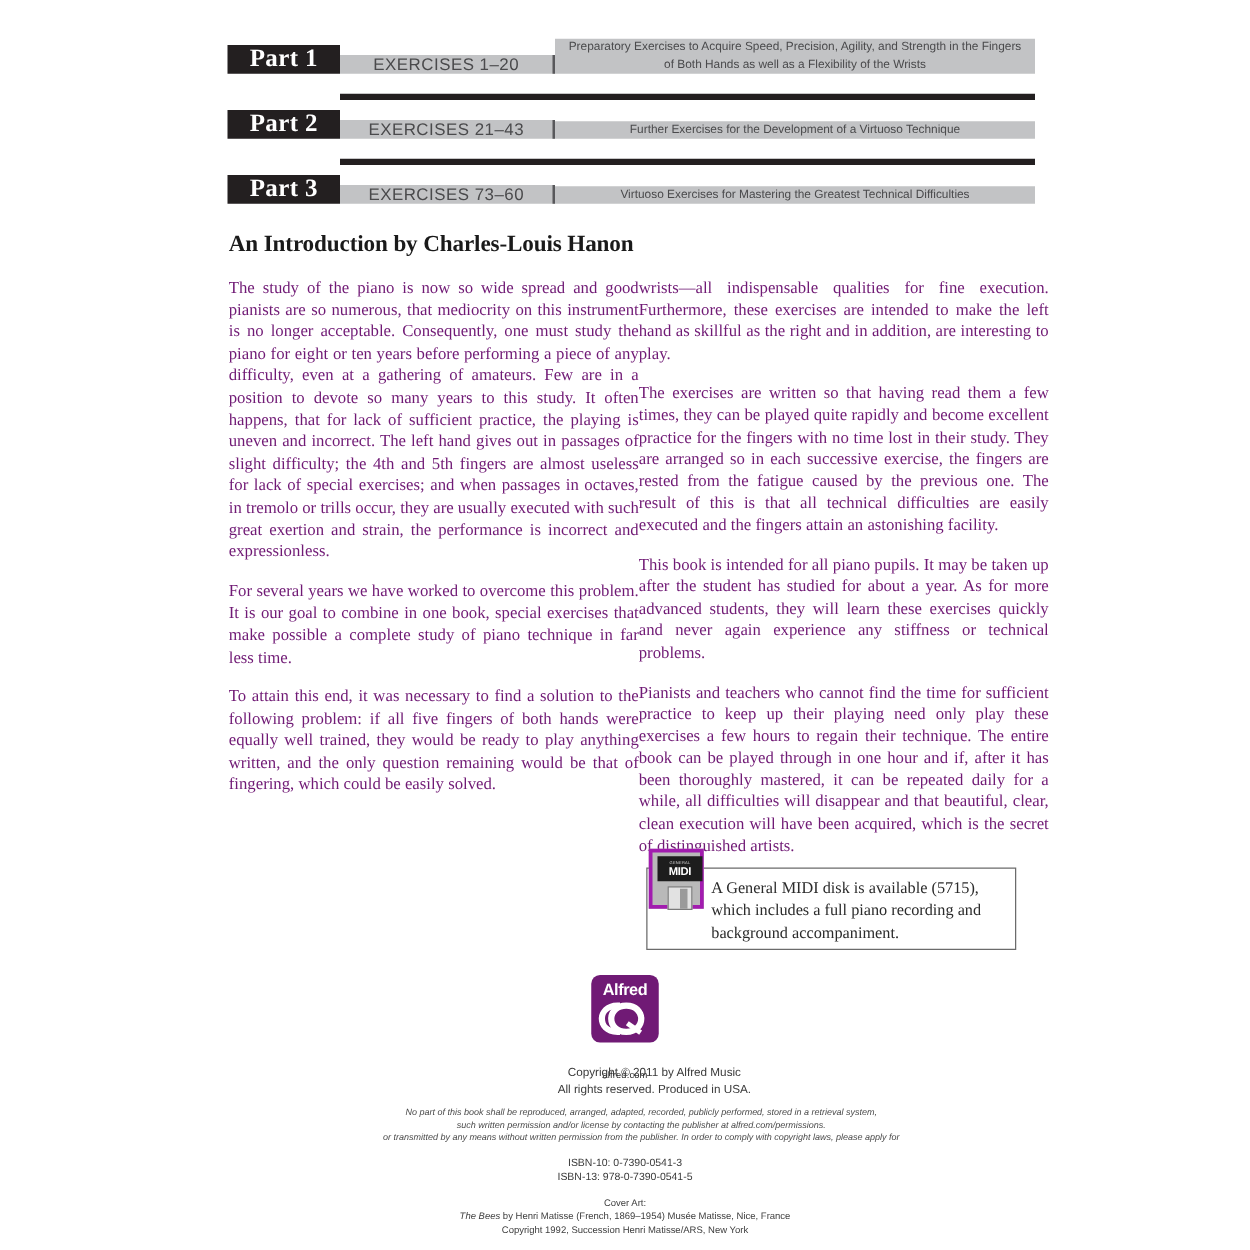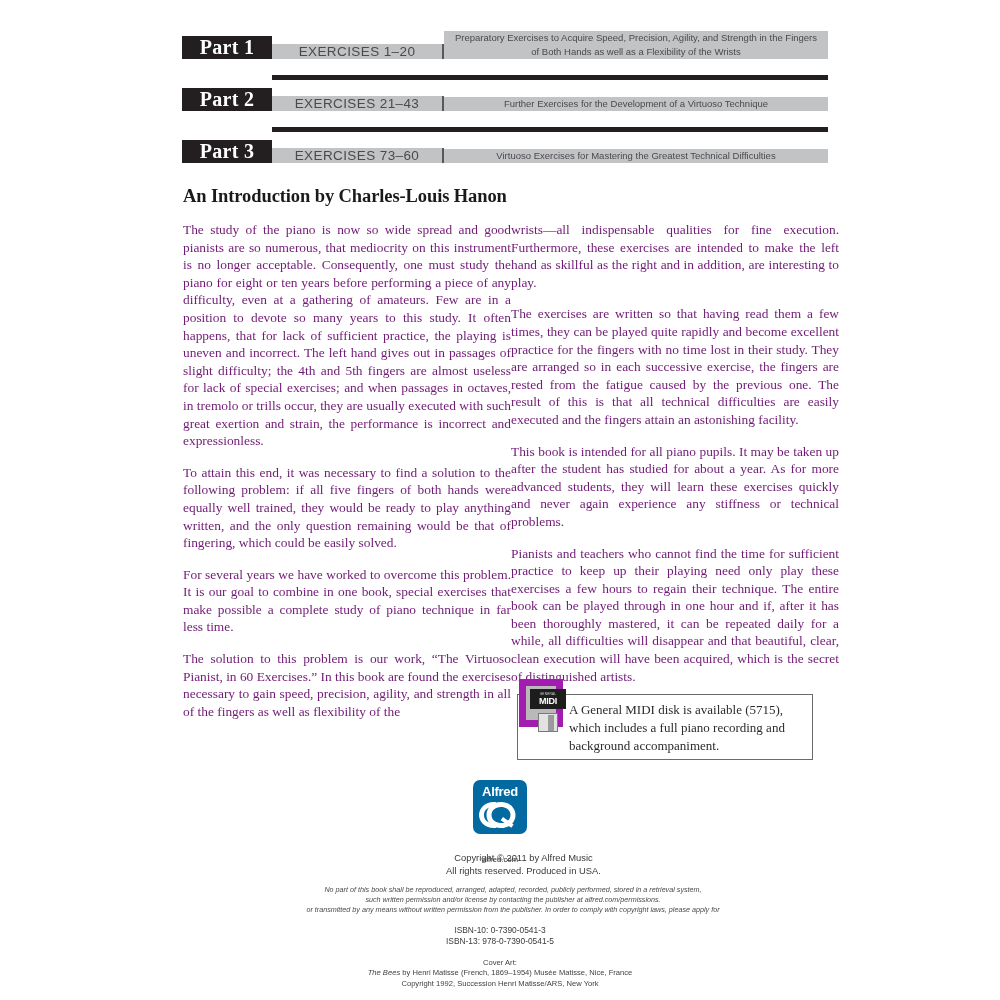"To attain this end, it" p { order: before "For several years we have" -> after "For several years we have" }
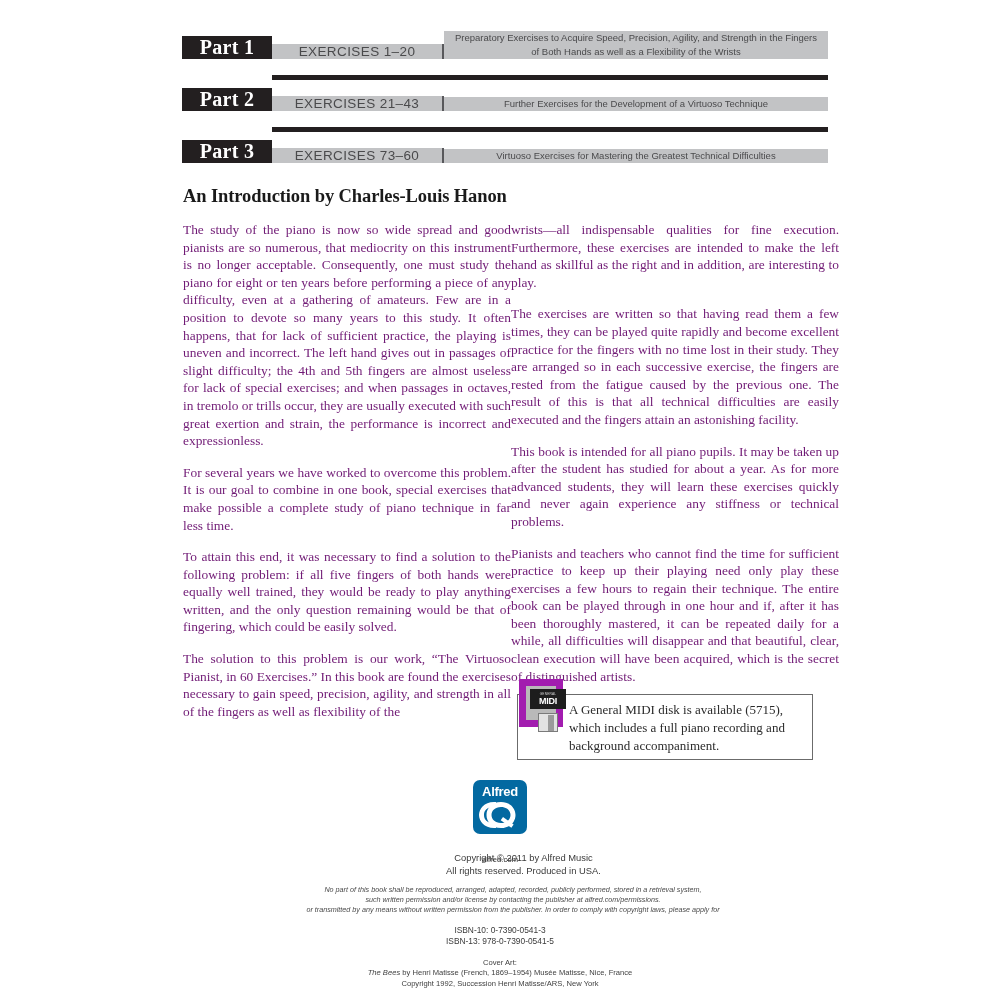"The solution to this problem" p { html: <p>The solution to this problem is our work, “The Virtuoso Pianist, in 60 Exercises.” In this book are found the exercises necessary to gain speed, precision, agility, and strength in all of the fingers as well as flexibility of the</p> -> none }
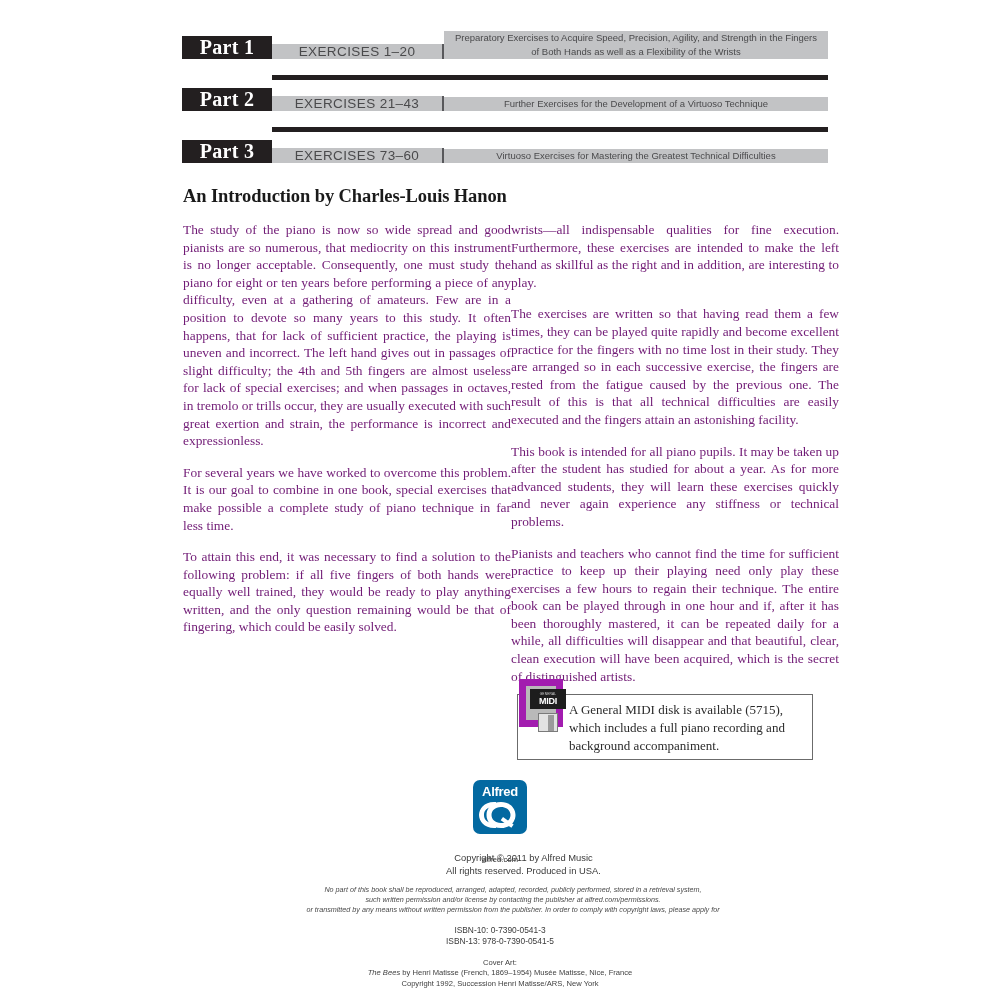"MIDI" .disk-body { border: 7px solid #a21caf -> 3px solid #a21caf }
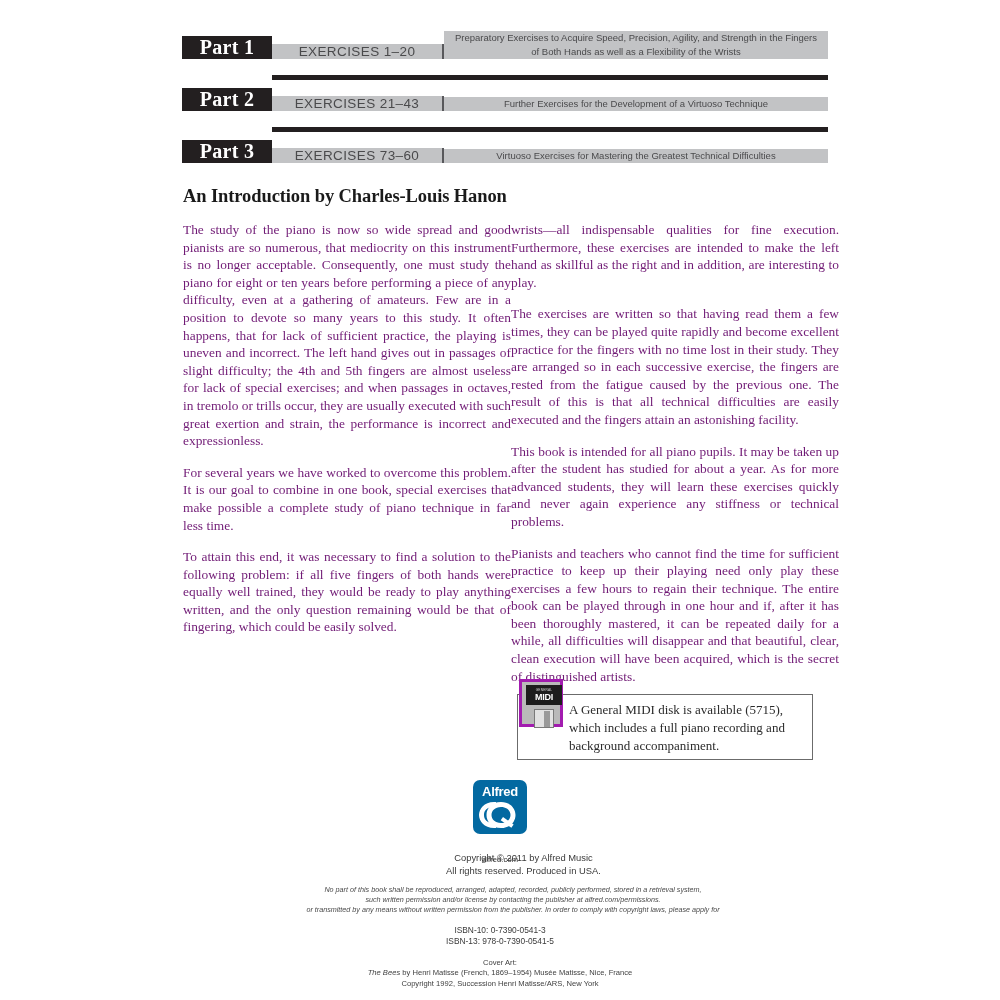"Alfred" .alfred-mark { background: #0369a1 -> #701a75 }
